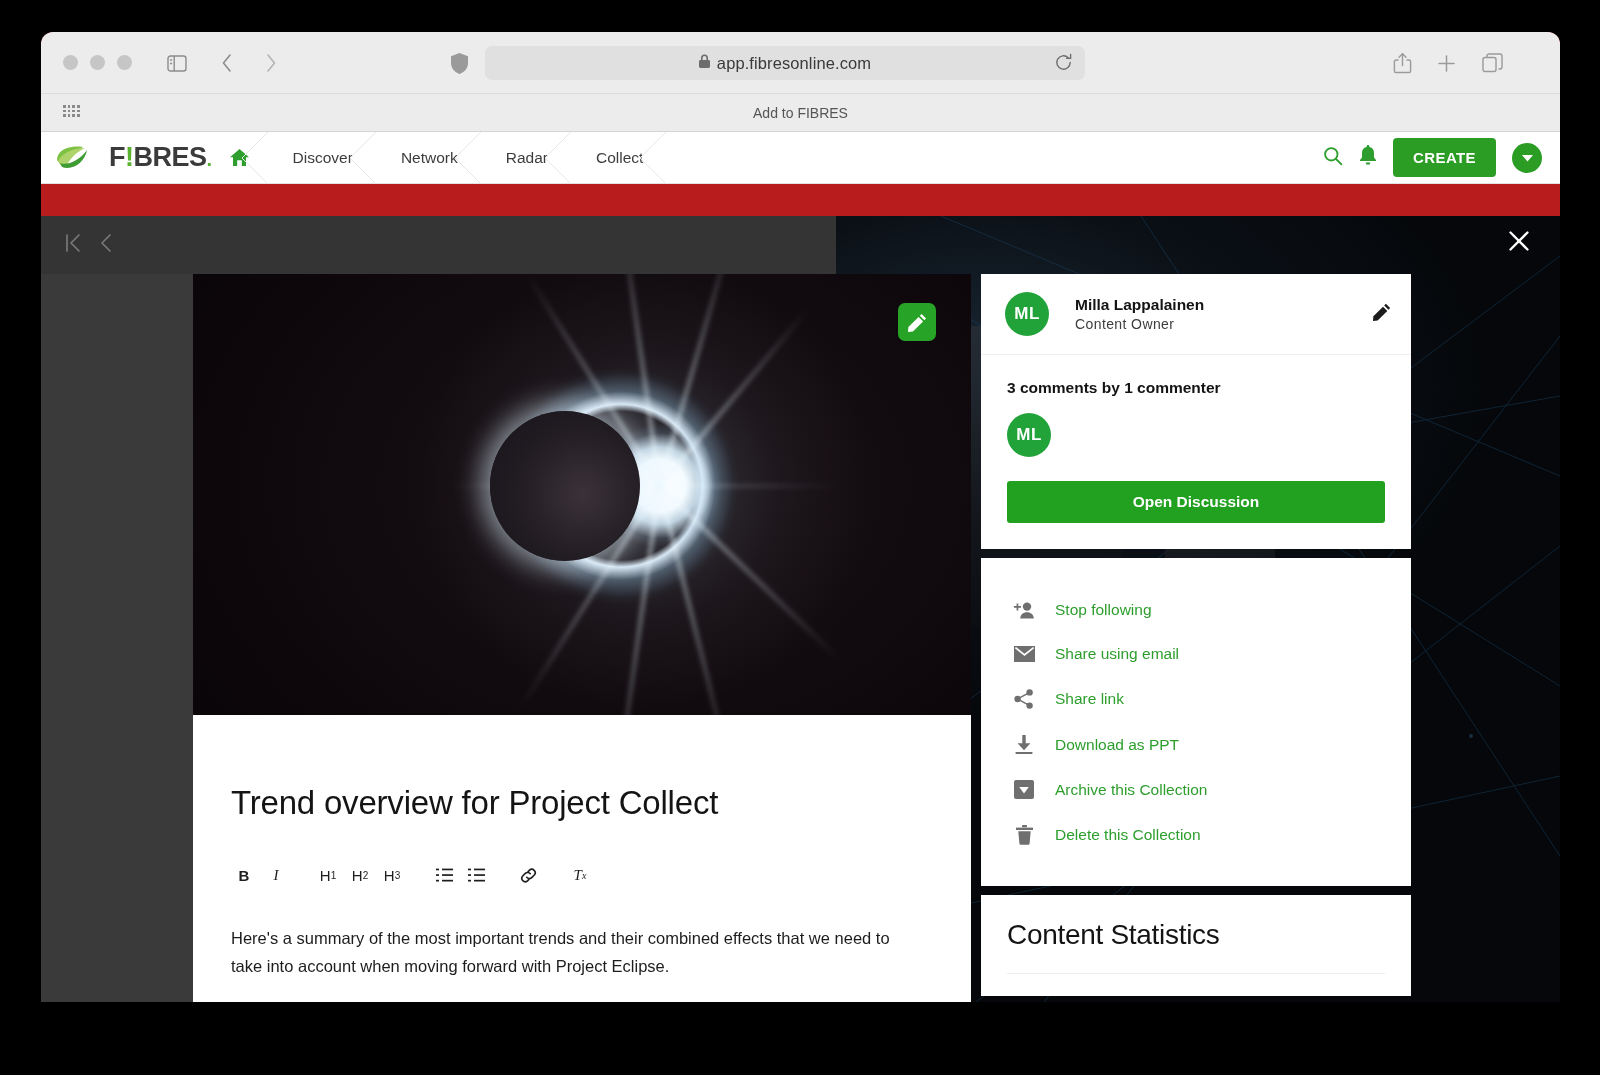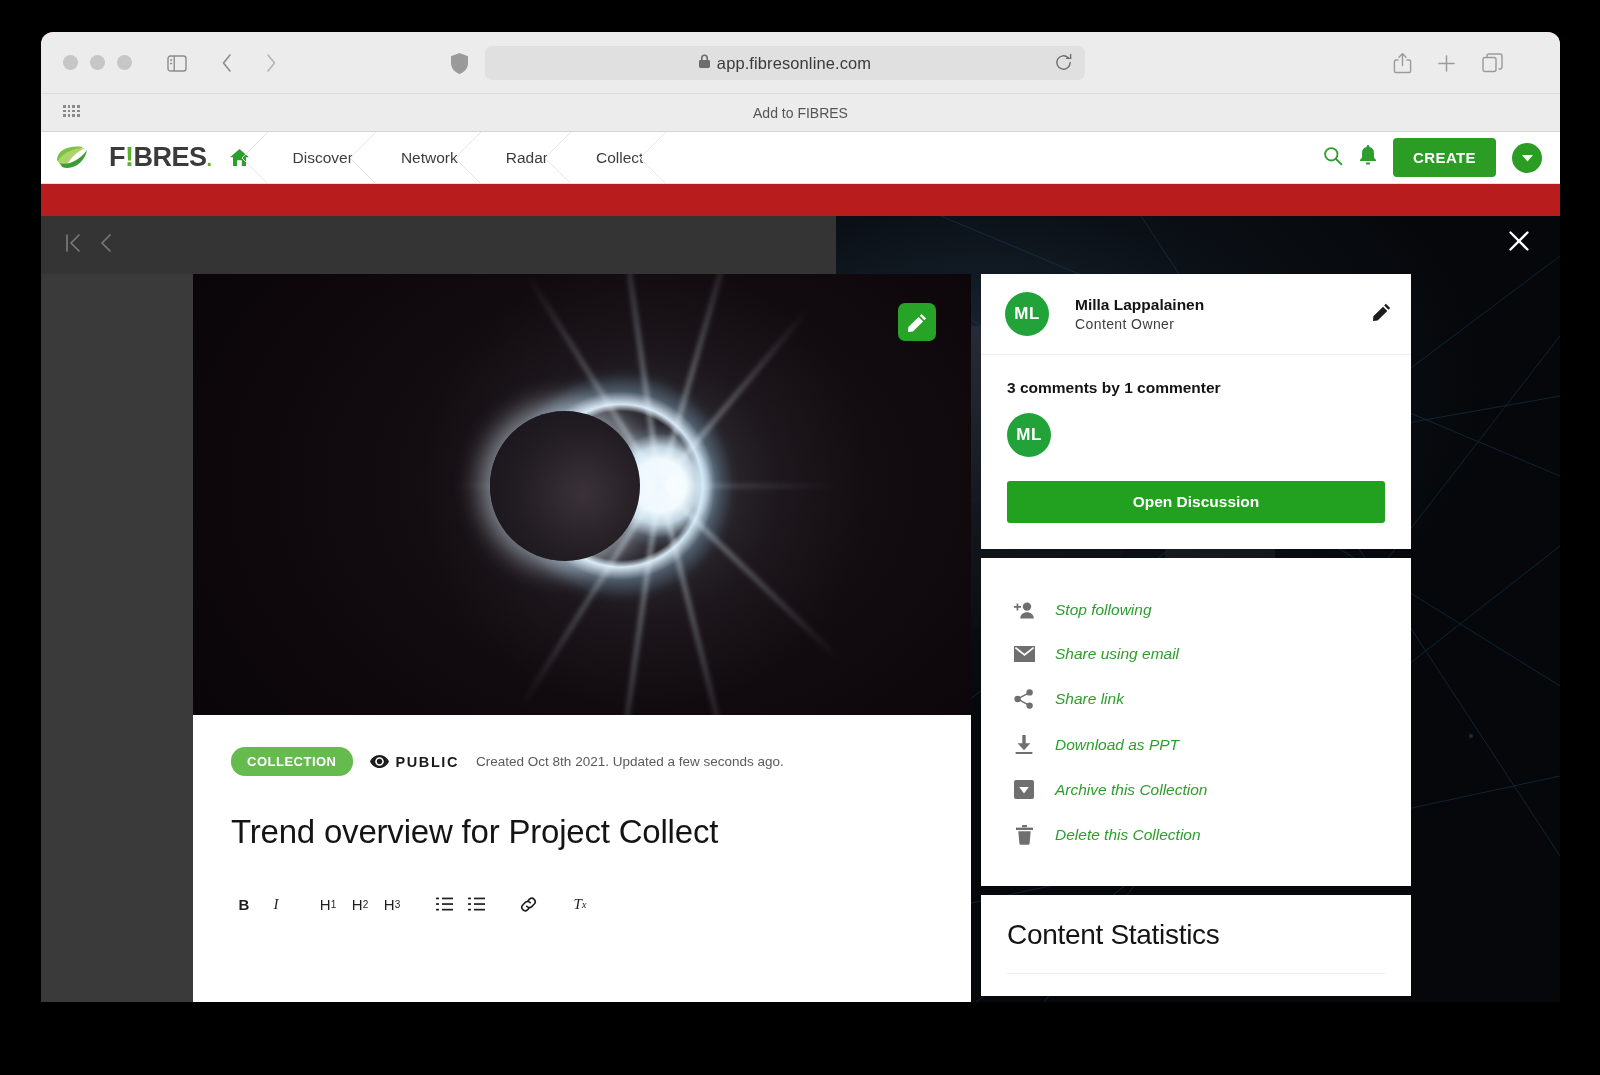"Stop following" #actions-panel { font-style: italic -> none }
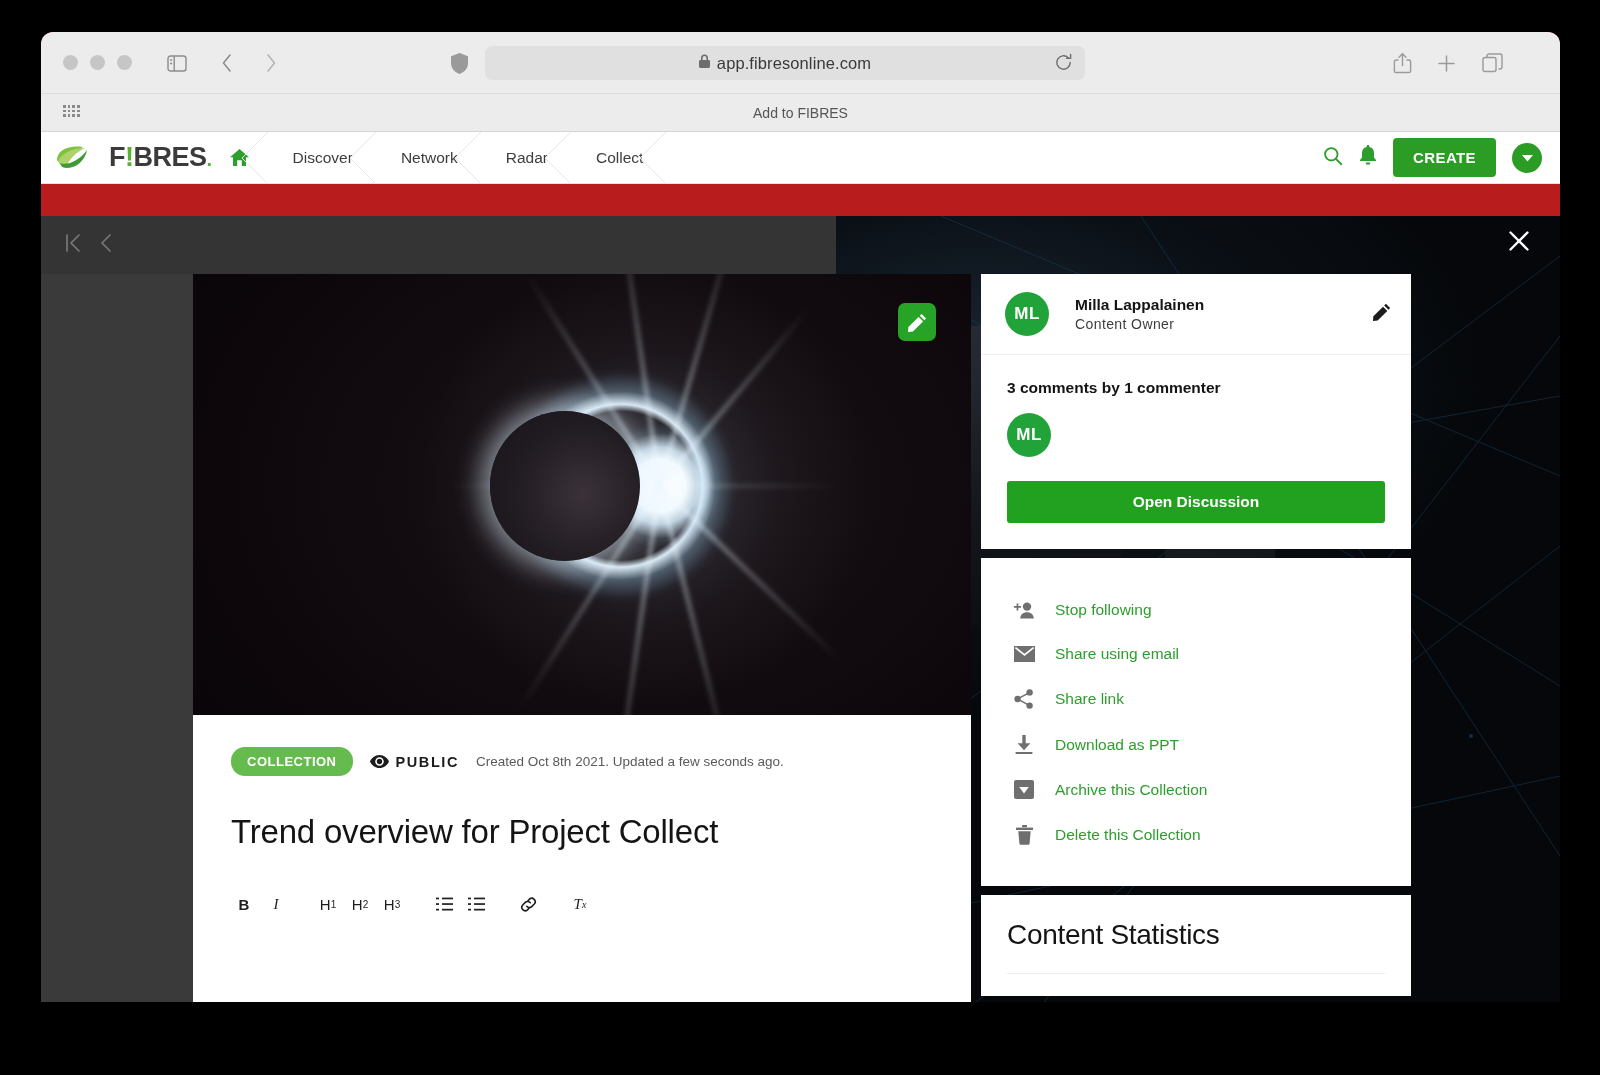"COLLECTION" div { html: <div> <span>COLLECTION</span> <span> <svg> <path></path> <circle></circle> </svg> <span>PUBLIC</span> </span> <span>Created Oct 8th 2021. Updated a few seconds ago.</span> </div> -> none }
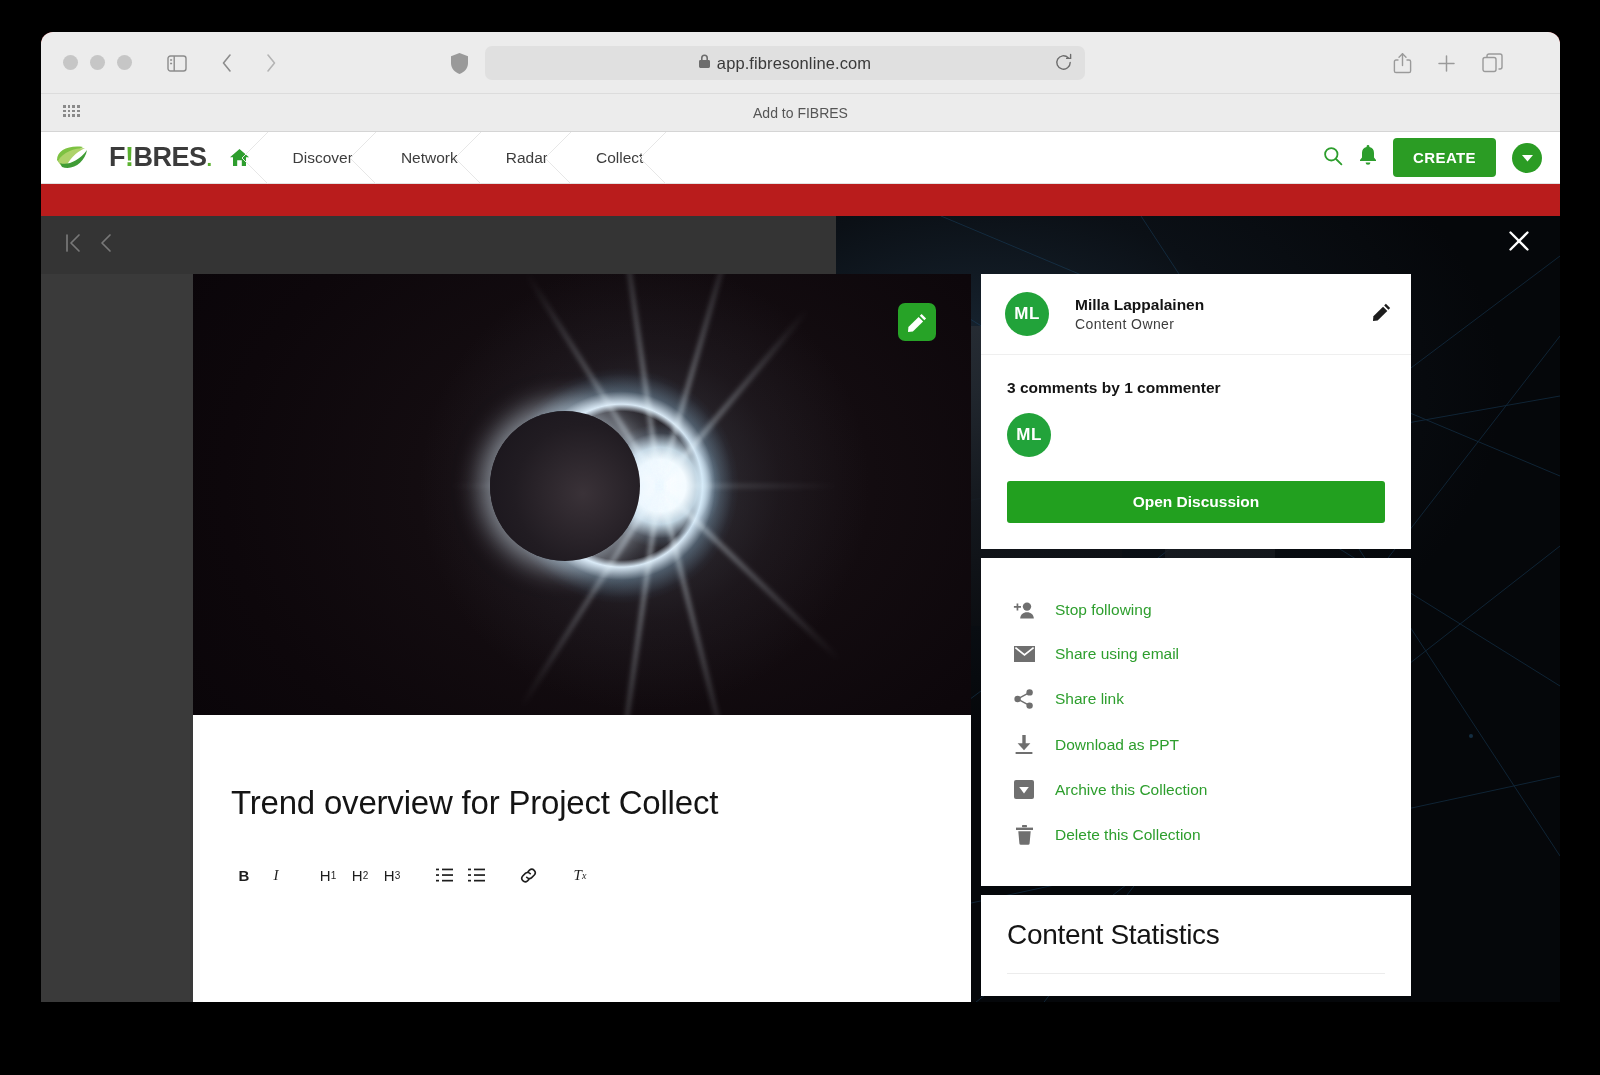"Here's a summary of the" p { html: none -> <p>Here's a summary of the most important trends and their combined effects that we need to take into account when moving forward with Project Eclipse.</p> }
